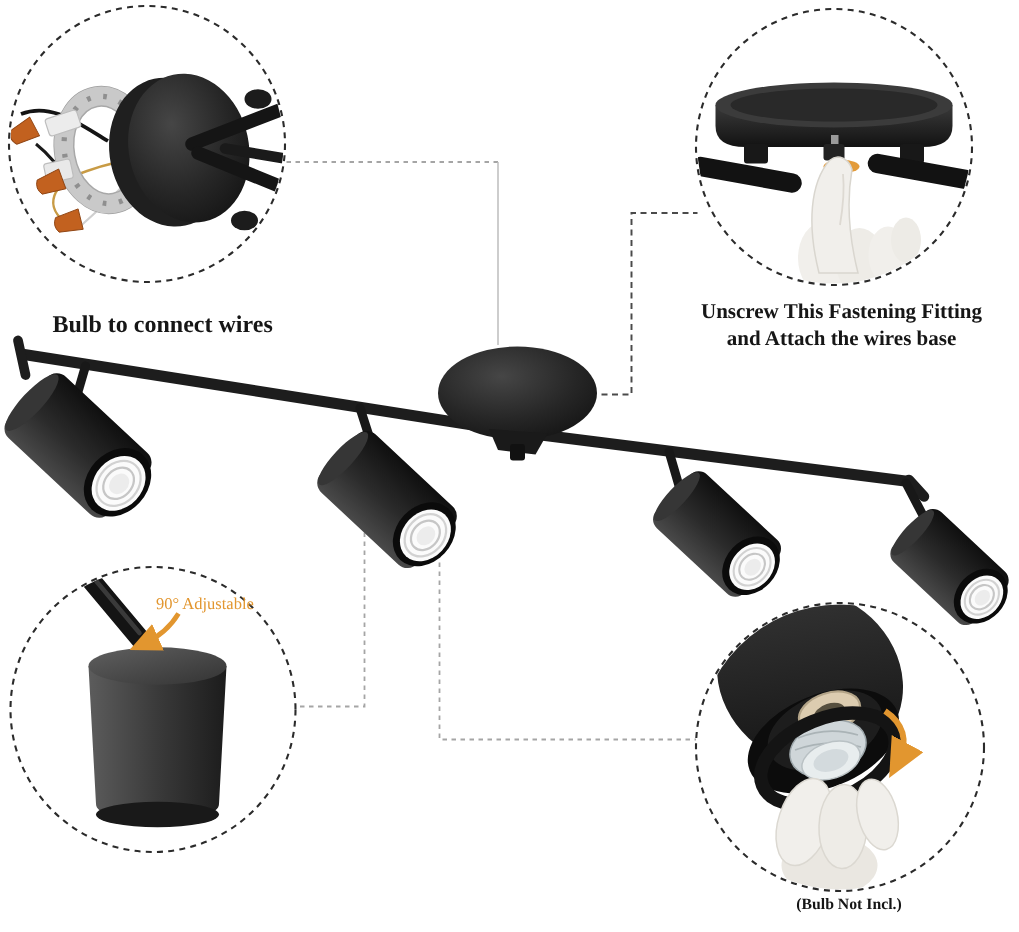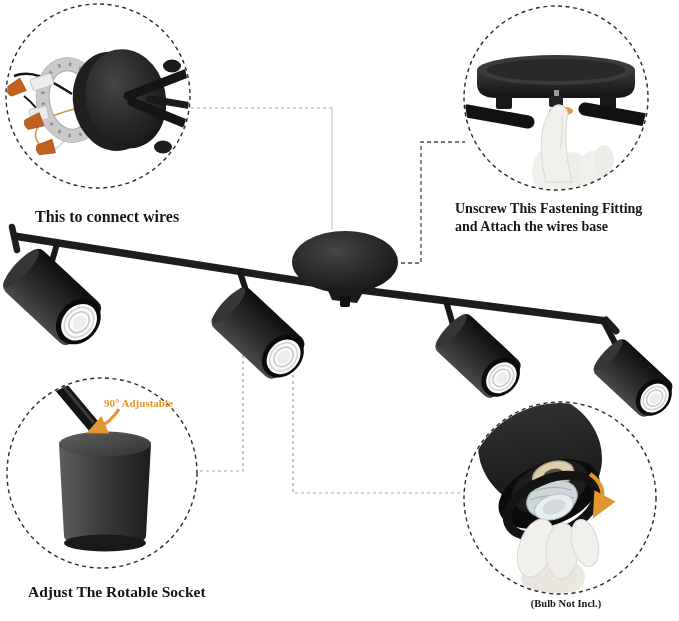"This to connect wires" div.caption { text: This -> Bulb }
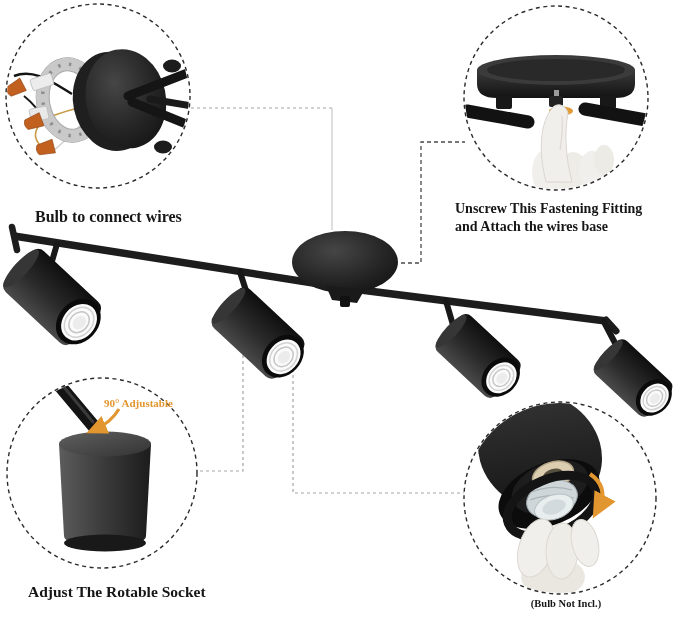"Unscrew This Fastening Fitting" .cap-tr { text-align: none -> center }
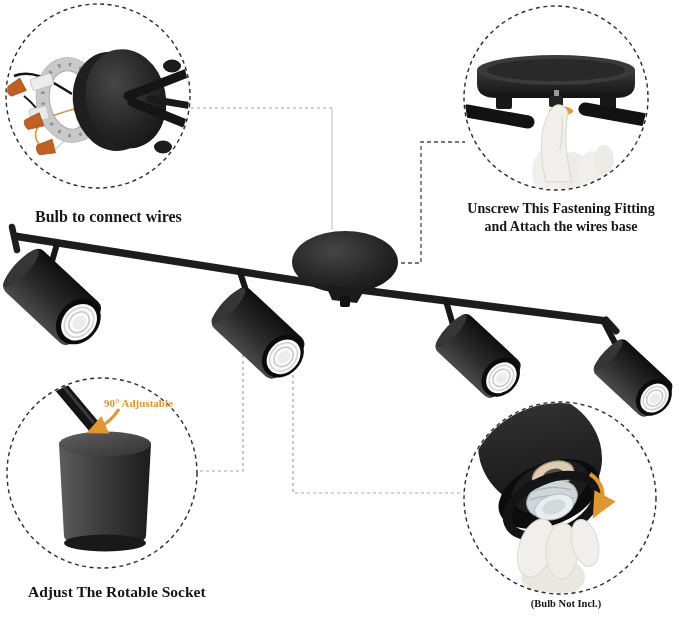"90° Adjustable" .badge { font-weight: bold -> normal }
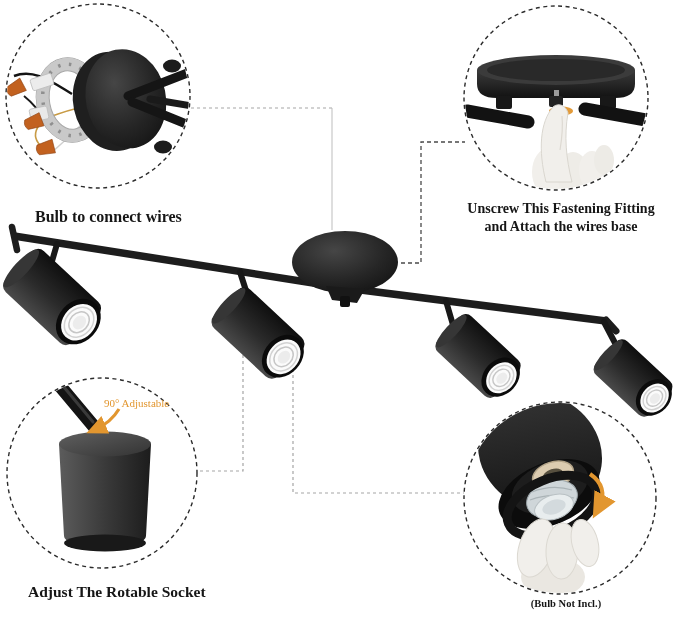"Adjust The Rotable Socket" div.caption { html: <div>Adjust The Rotable Socket</div> -> none }
